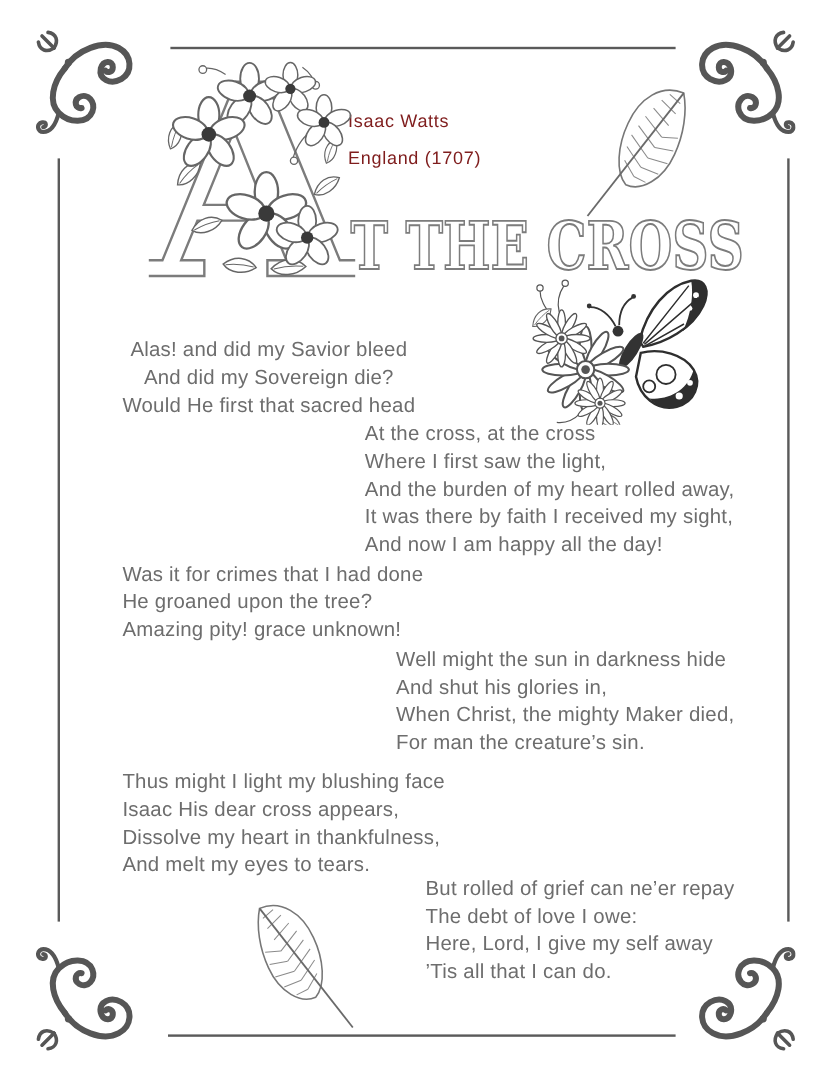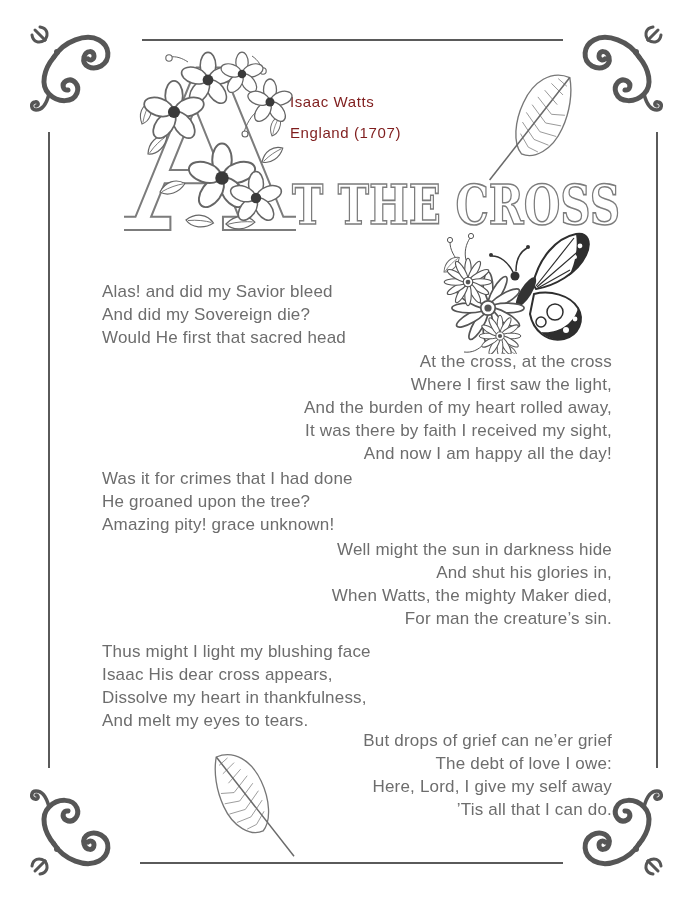"Alas! and did my Savior" .s1 { text-align: none -> center }
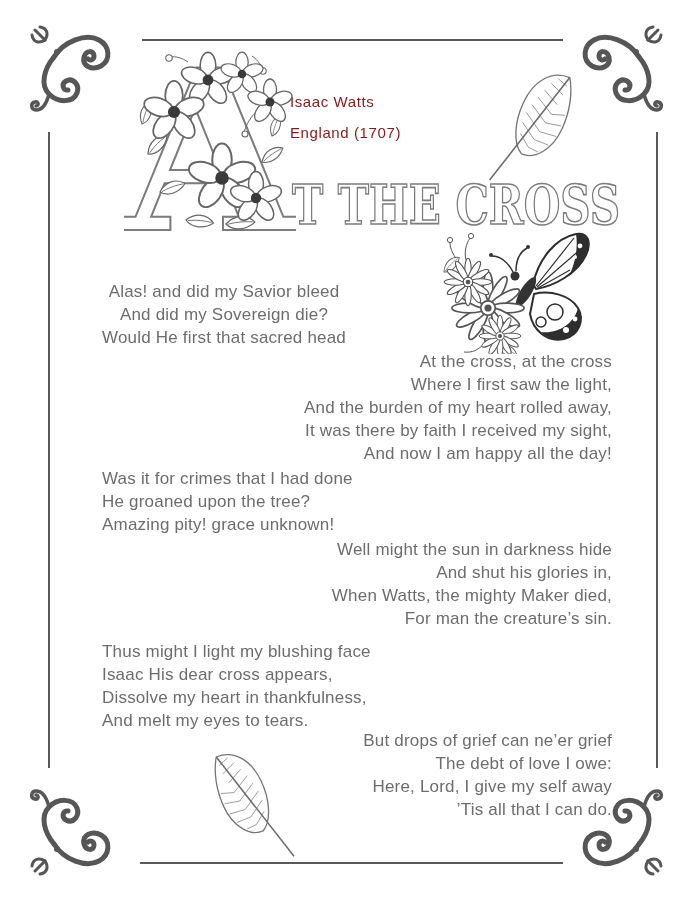"At the cross, at the" .stanza.right { text-align: right -> left }
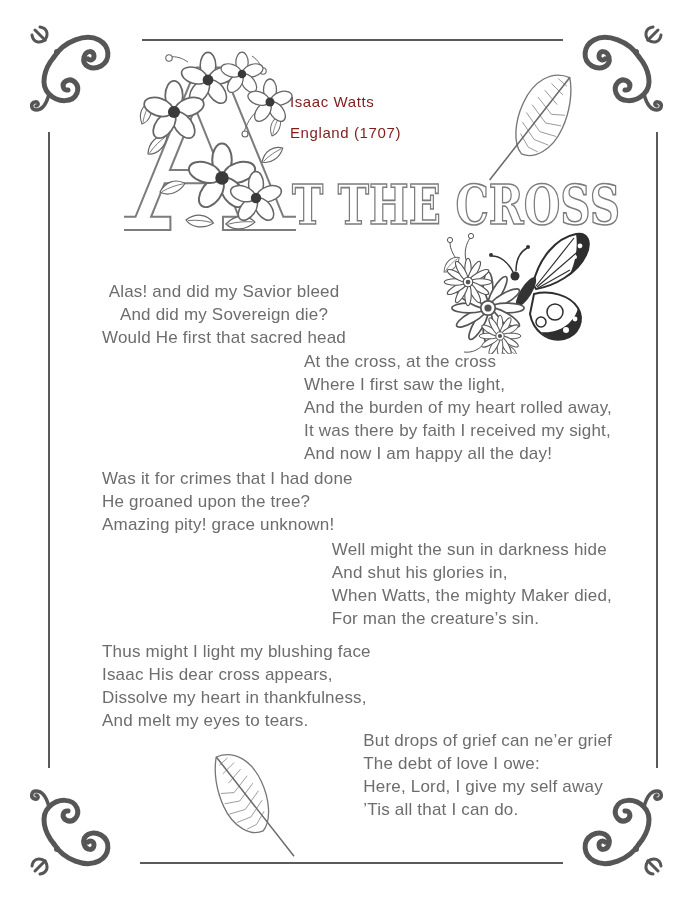"When Watts, the mighty Maker" div { text: Watts -> Christ }
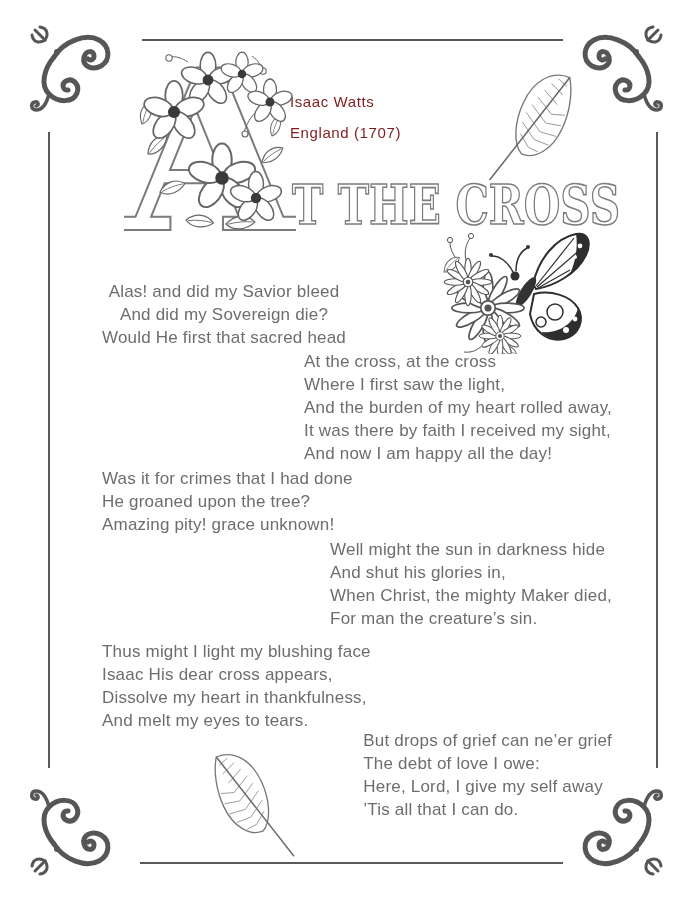"But drops of grief can" div { text: drops of grief can ne’er grief -> rolled of grief can ne’er repay }
